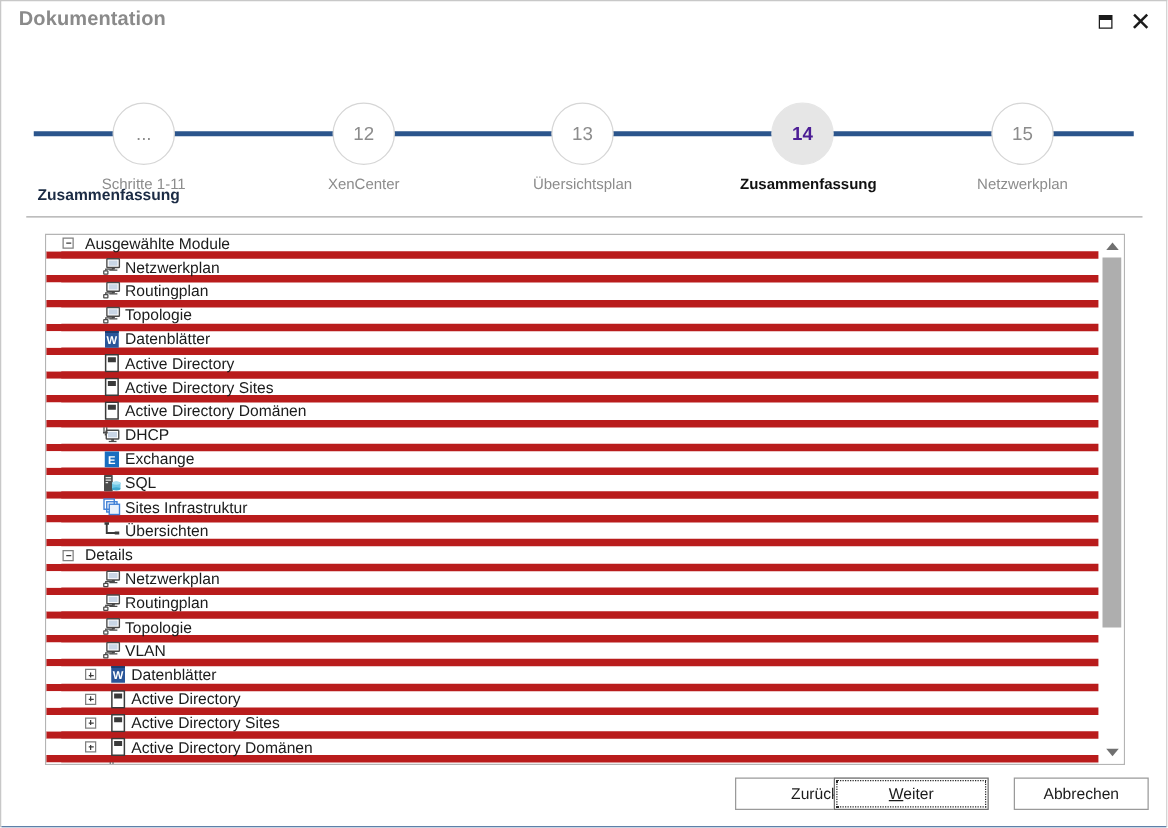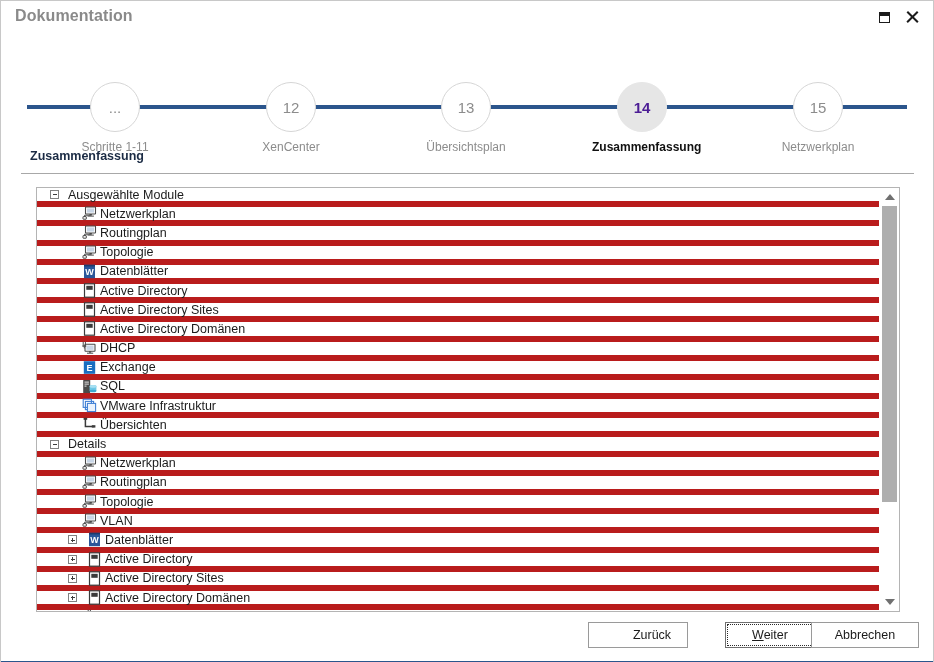"VMware Infrastruktur" span.row-label { text: VMware -> Sites }
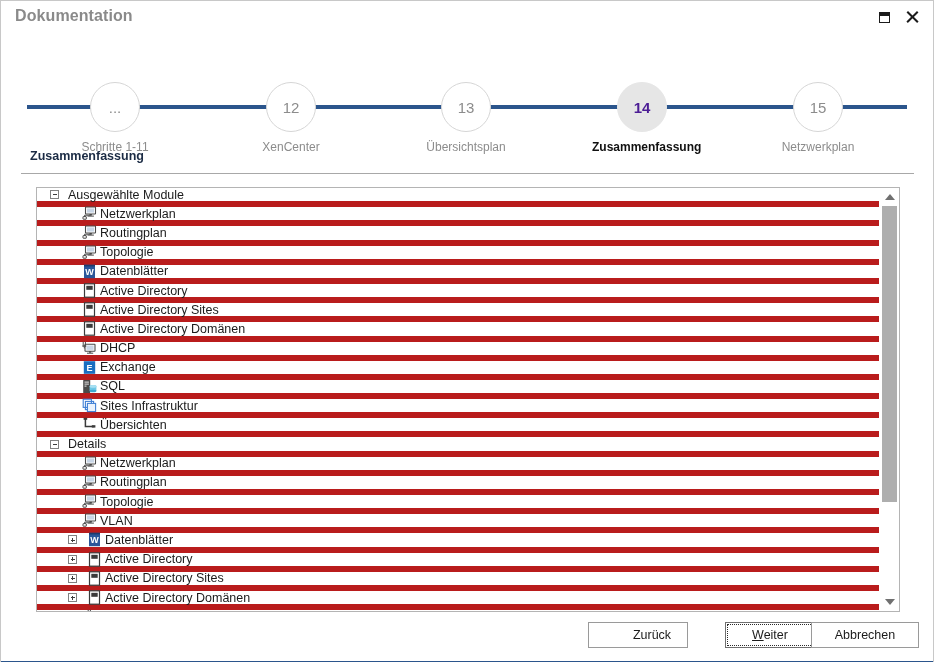"Weiter" #btn-next { right: 118px -> 142px; width: 90px -> 124px }
